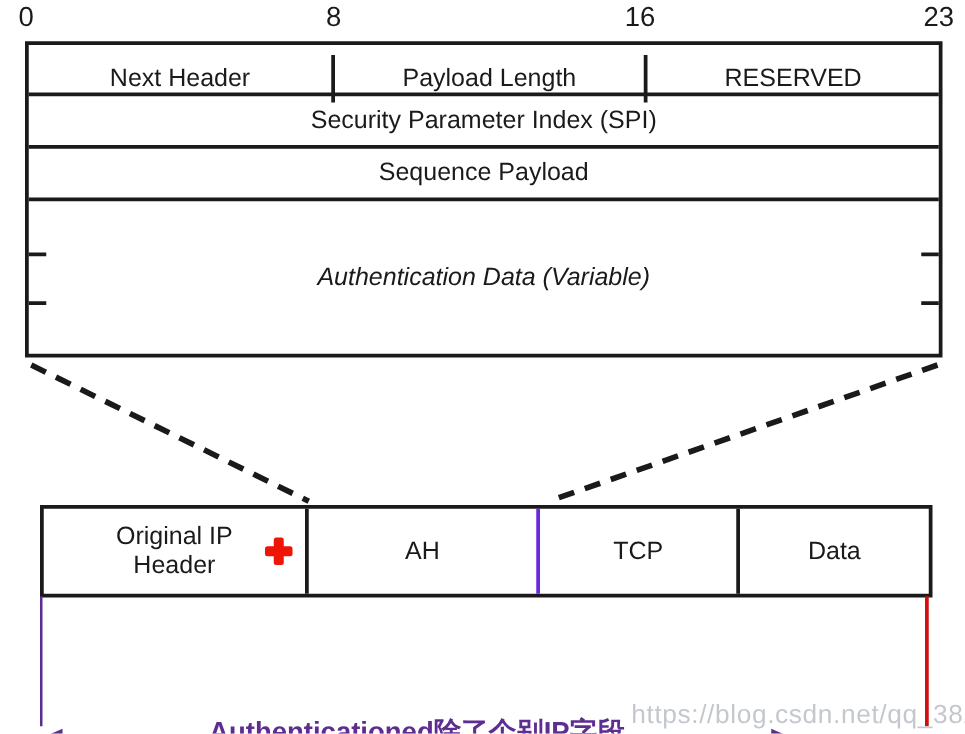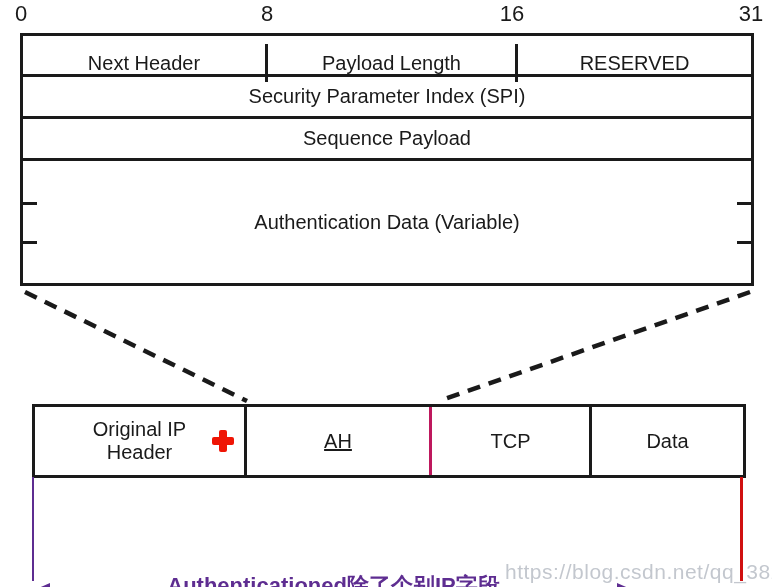"31" span.bit-label { text: 31 -> 23 }
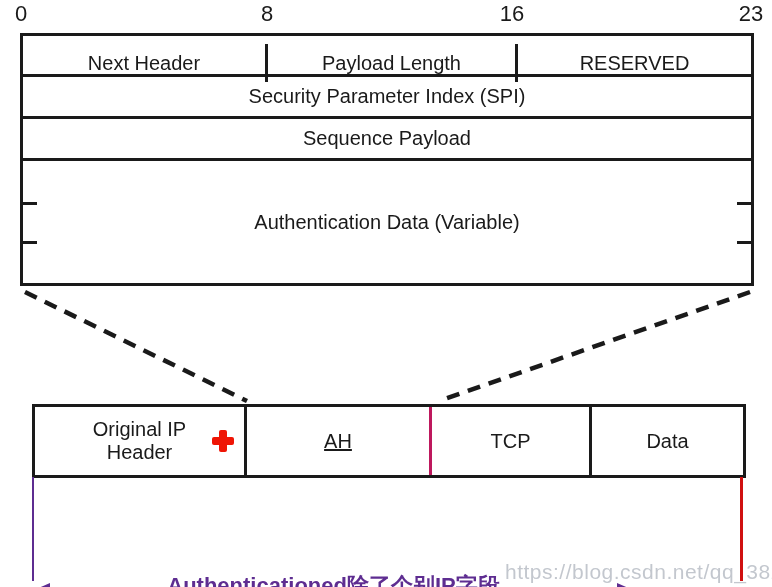"Authentication Data (Variable)" .row4 { font-style: none -> italic }
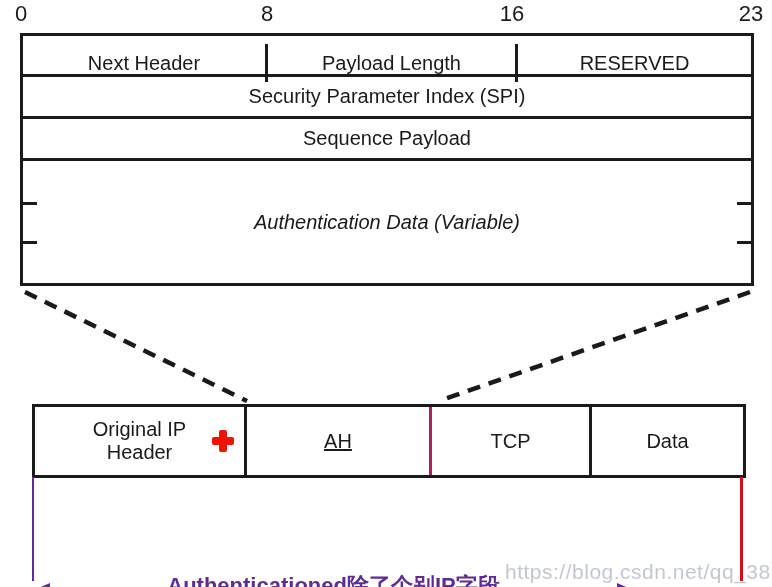"AH" .p2 { border-right: 3px solid #be185d -> 3px solid #6d28d9; text-decoration: underline -> none }
